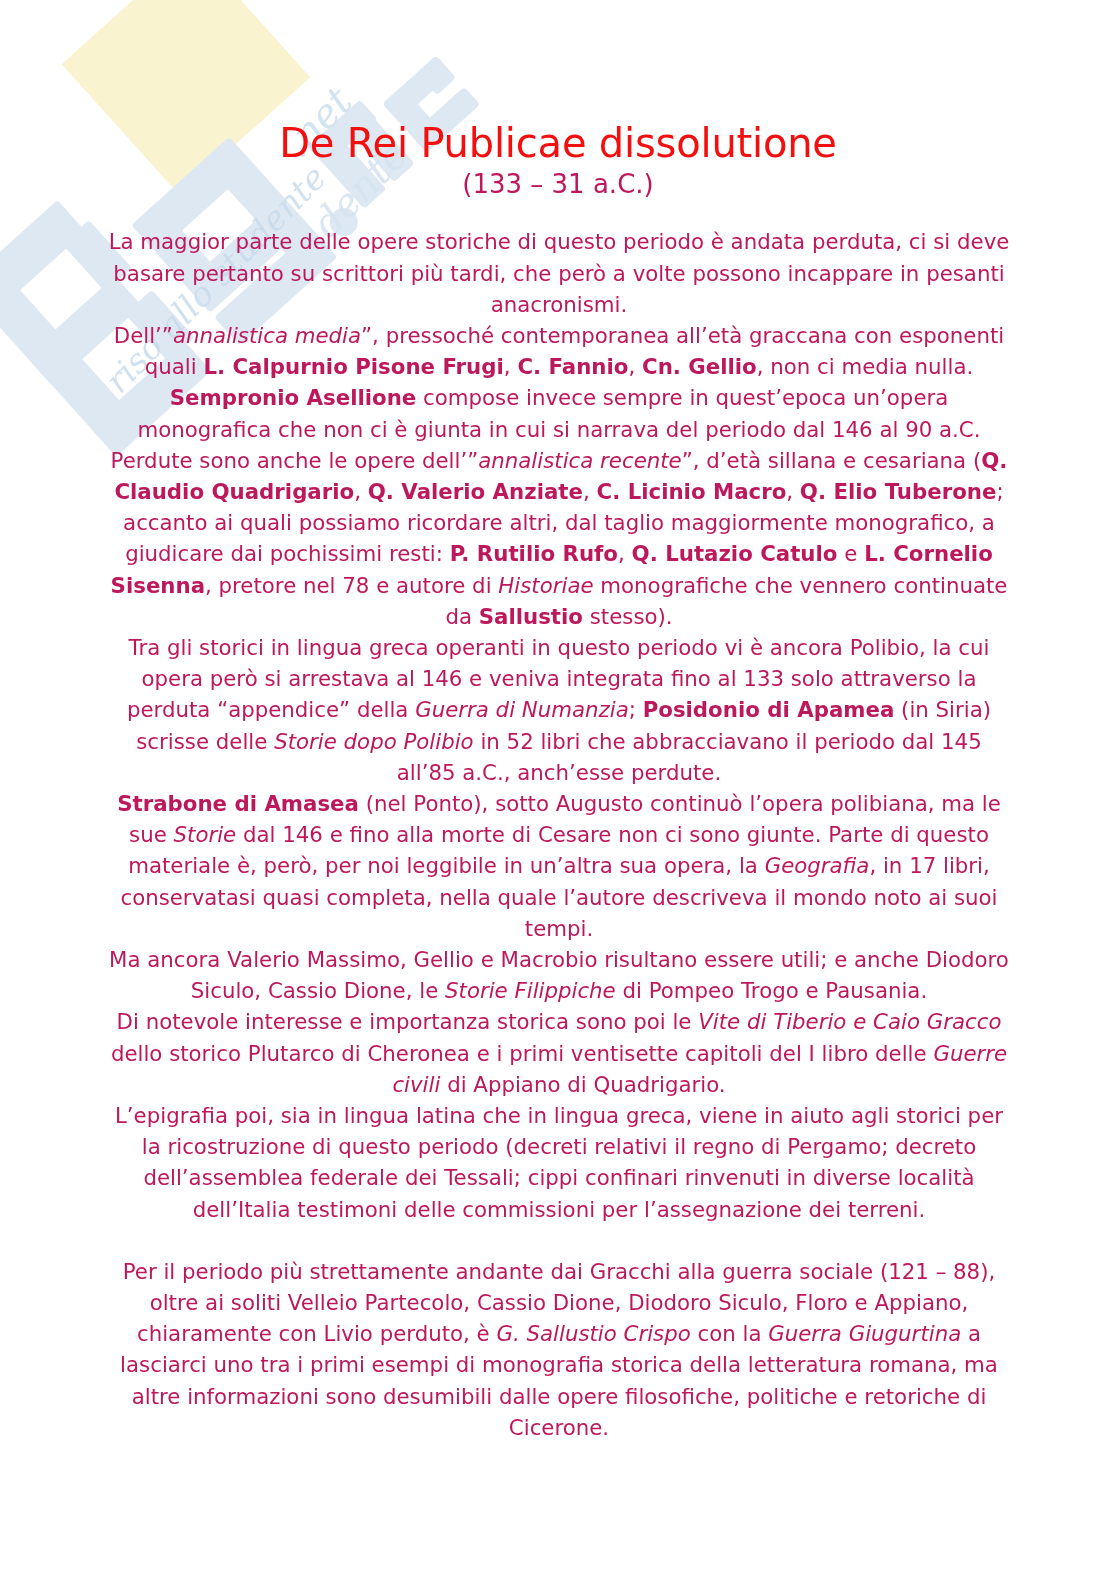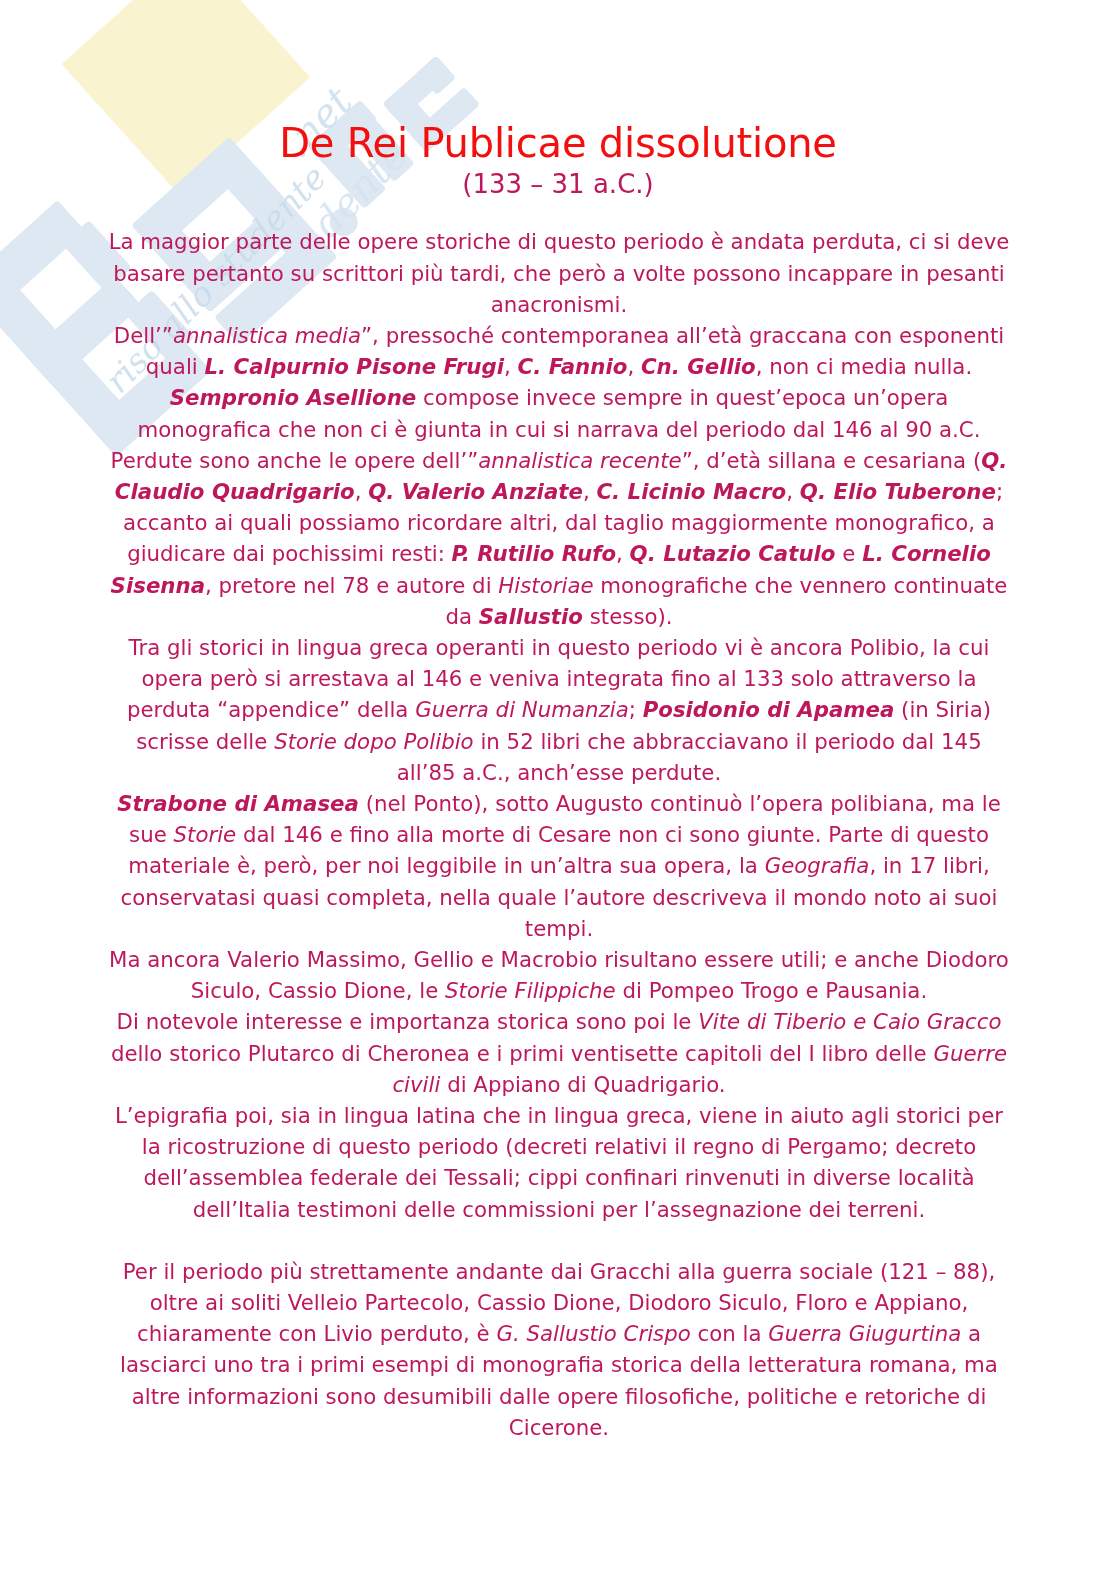"L. Calpurnio Pisone Frugi" b.nm { font-style: italic -> none }
